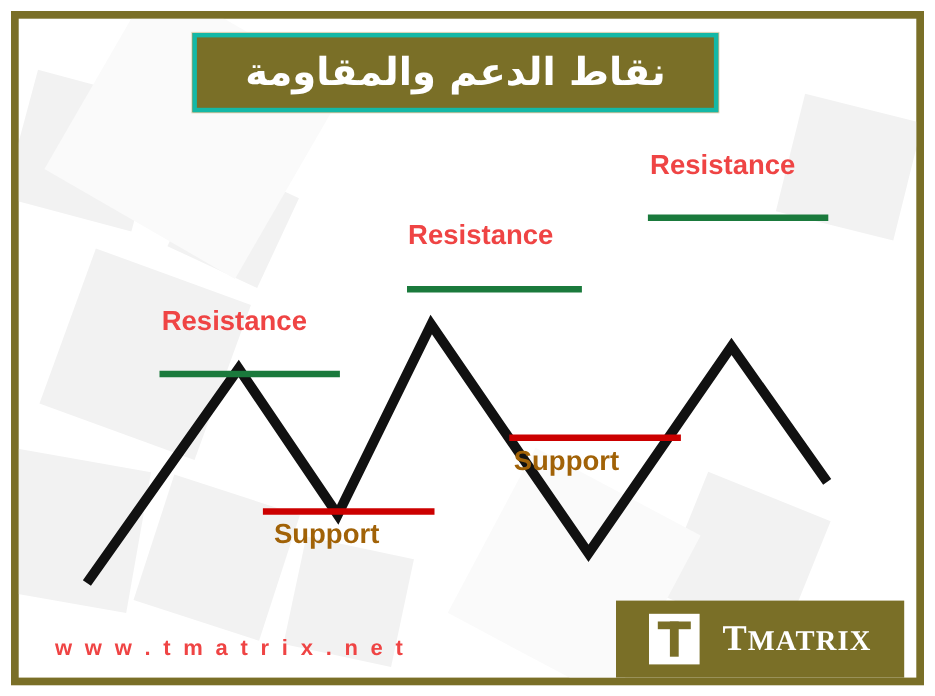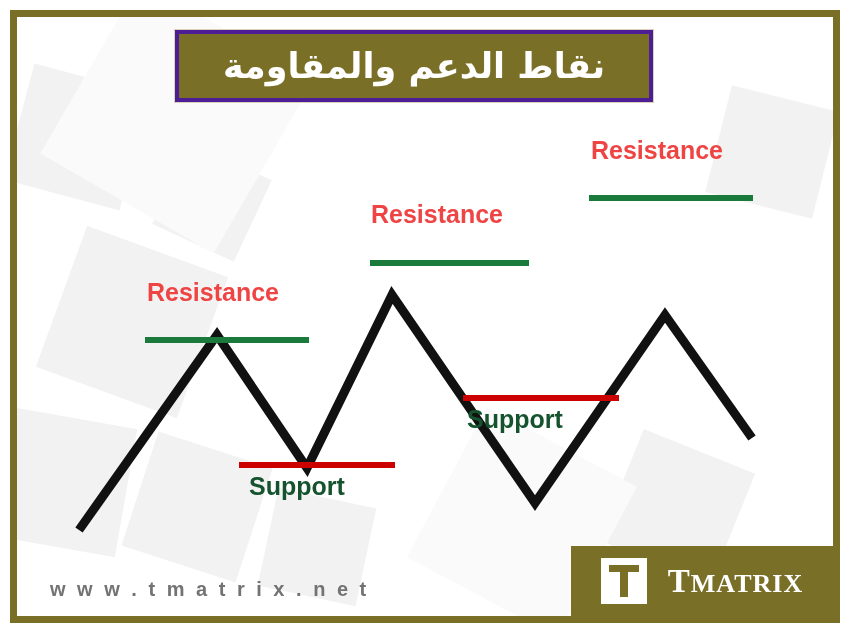"نقاط الدعم والمقاومة" .title-pill { border: 4px solid #4c1d95 -> 4px solid #14b8a6 }
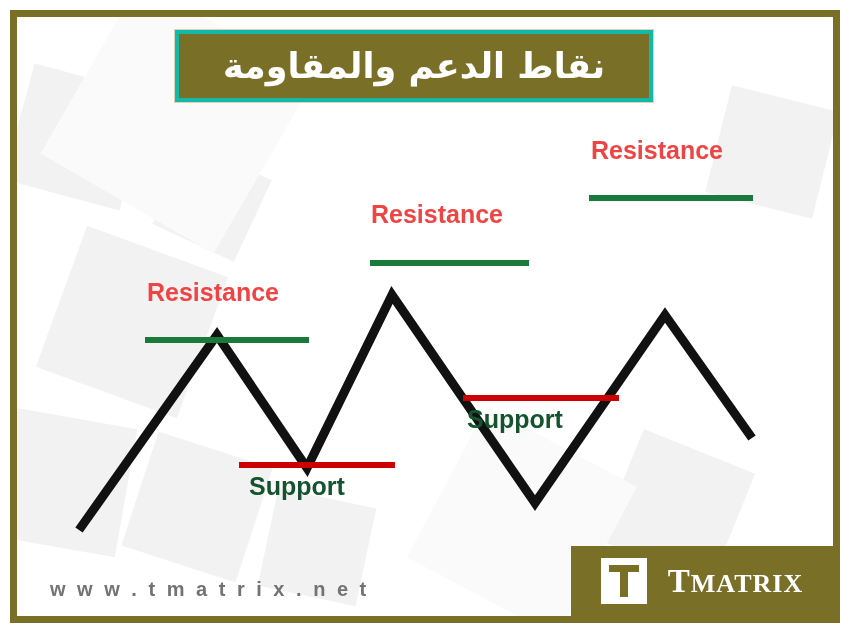"Support" .lbl-sup { color: #14532d -> #a16207 }
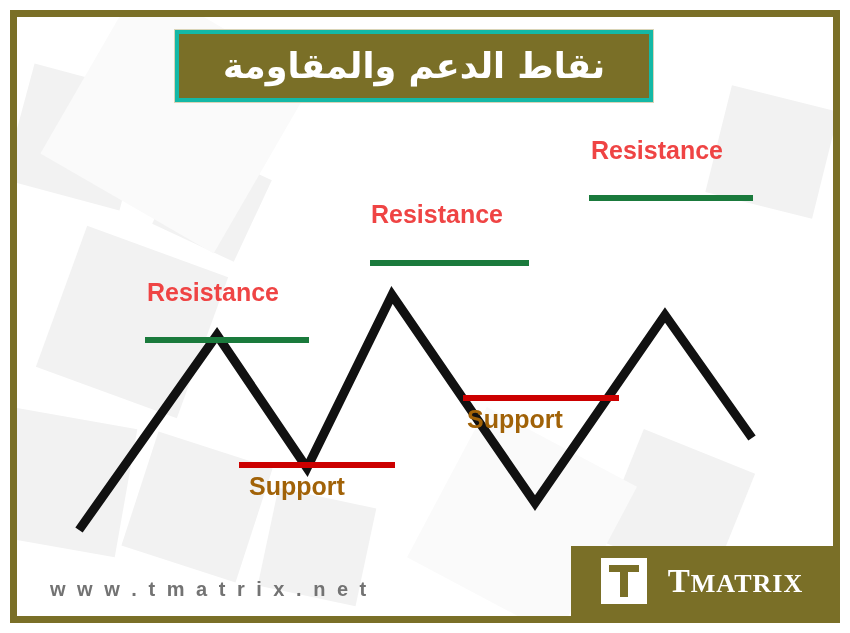"w w w . t" .site { color: #737373 -> #ef4444 }
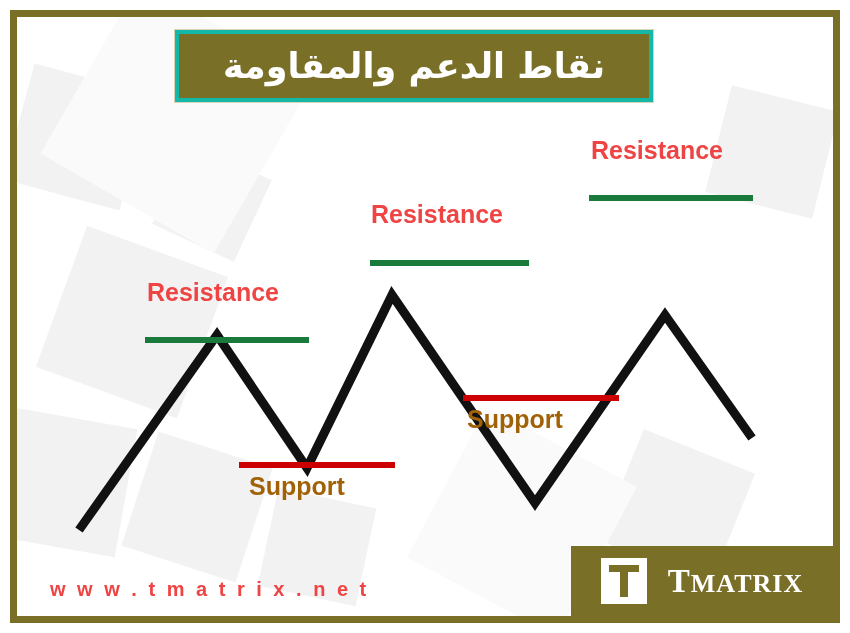"TMATRIX" .logo { right: 17px -> 28px }
